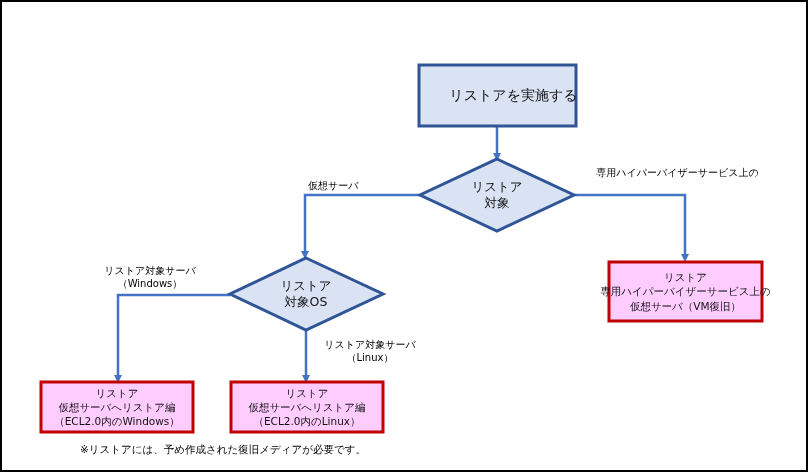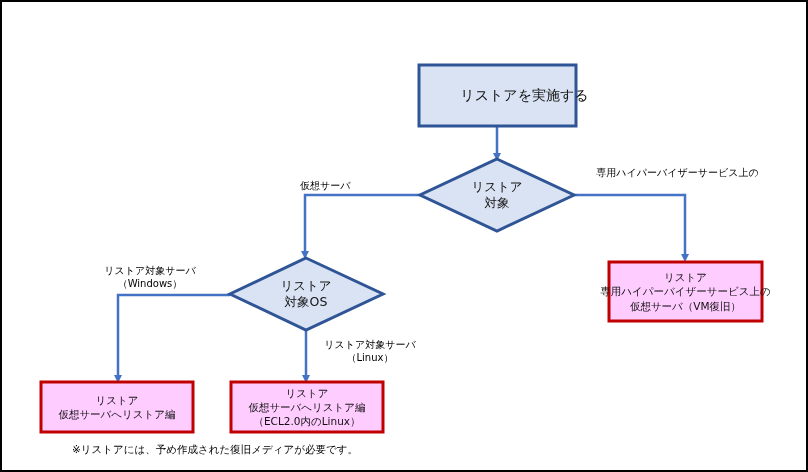"リストアを実施する" div.node-text { padding-left: 11px -> none }
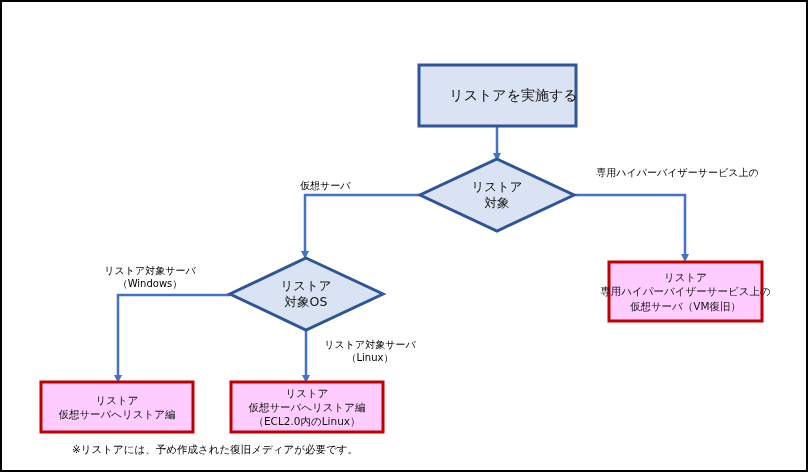"仮想サーバ" div.label { left: 300px -> 308px }
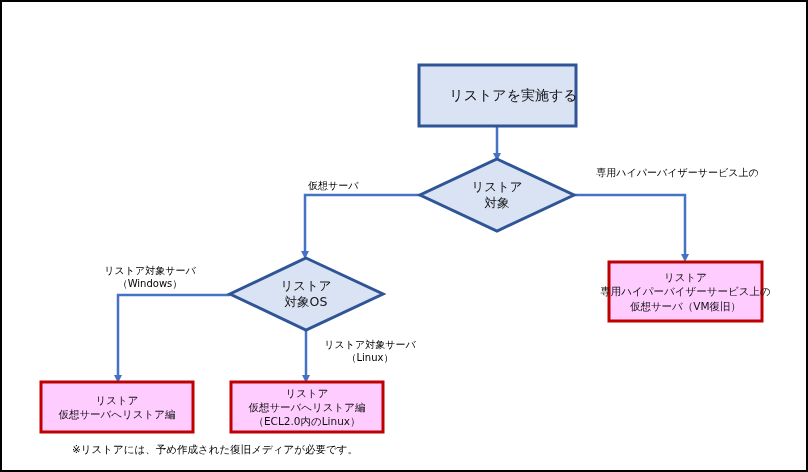"（ECL2.0内のWindows）" span { html: none -> <span>（ECL2.0内のWindows）</span> }
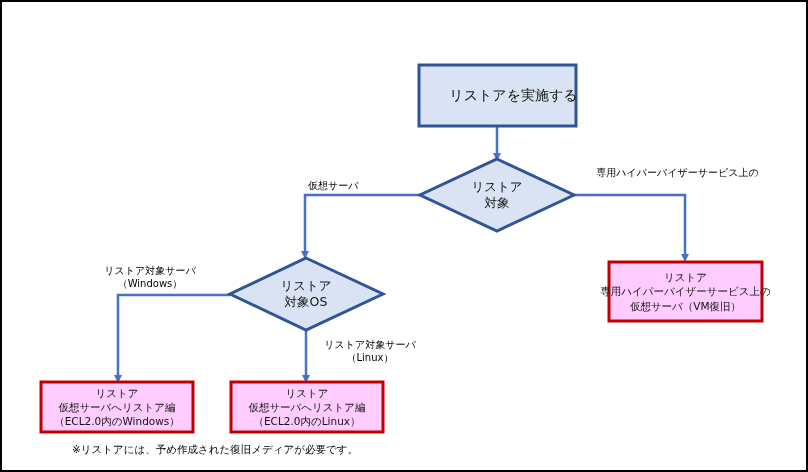"※リストアには、予め作成された復旧メディアが必要です。" .note { left: 72px -> 80px }
